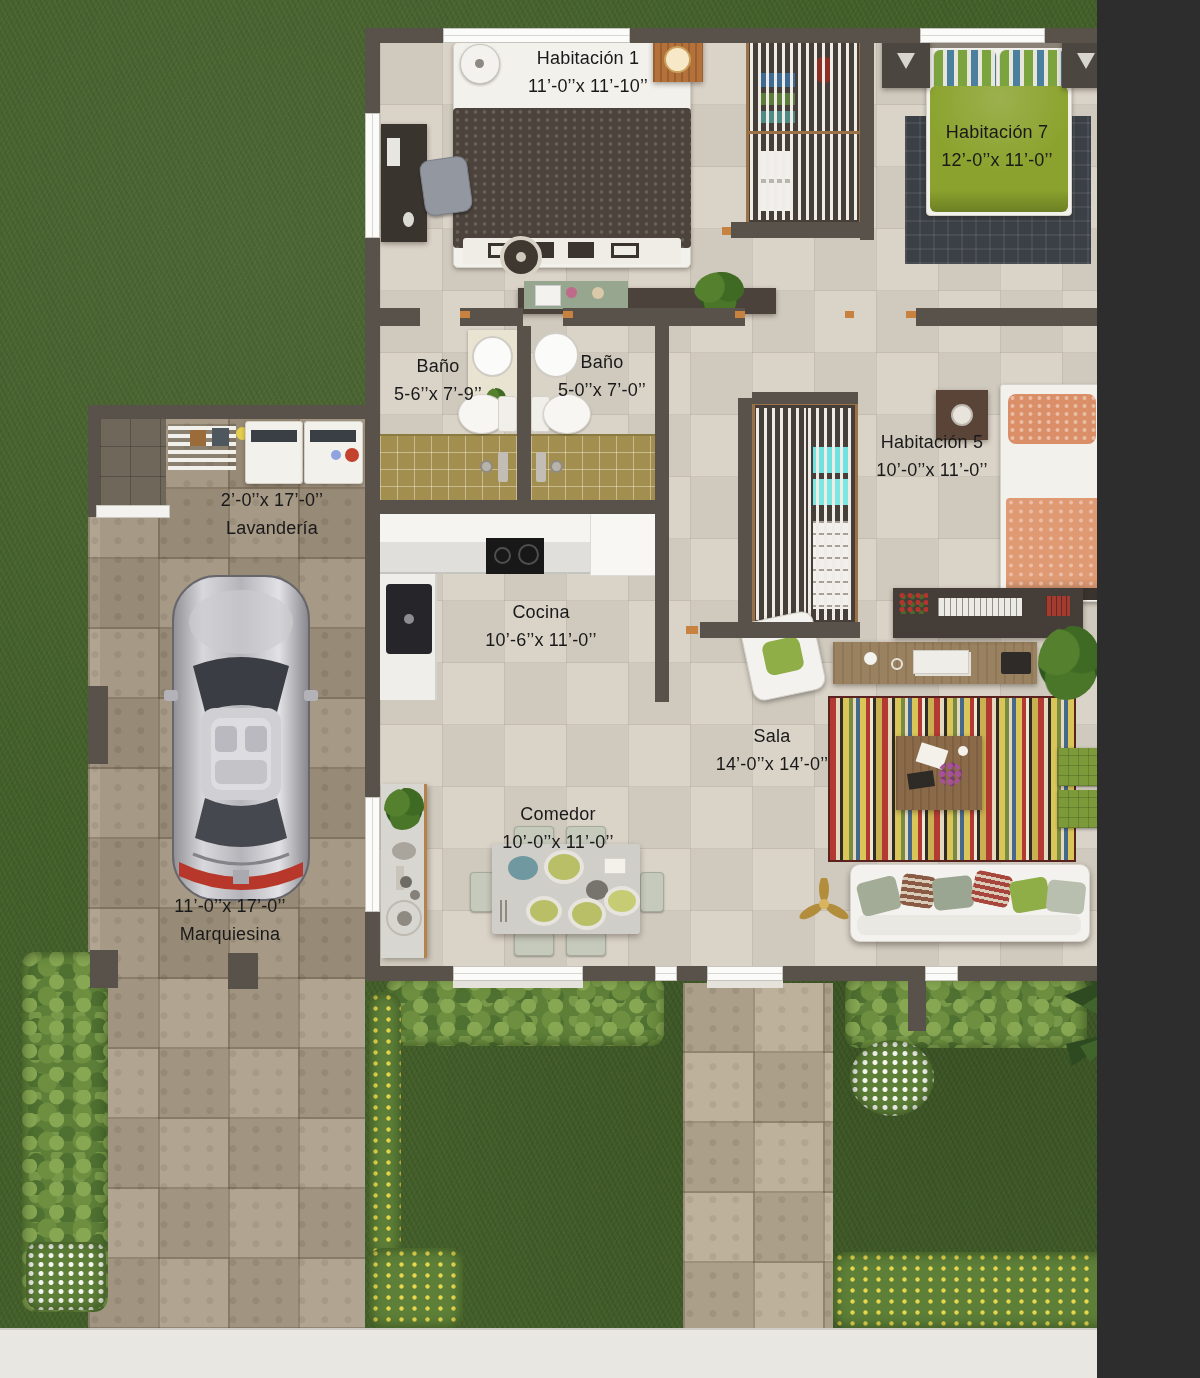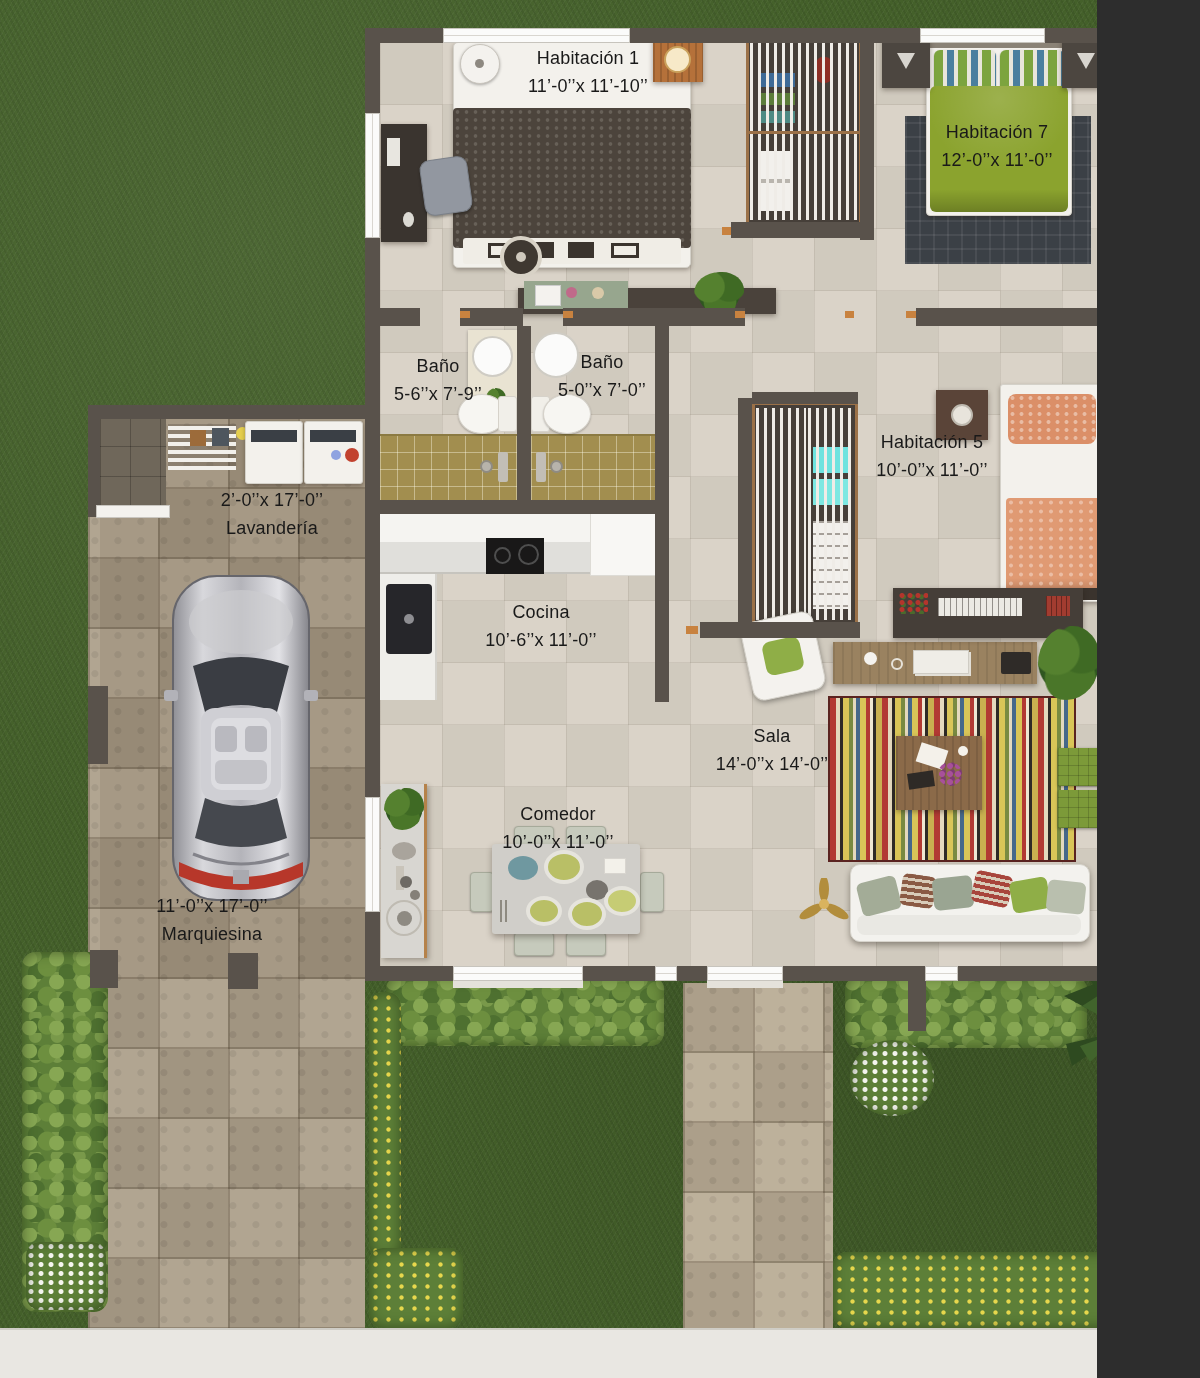"11’-0’’x 17’-0’’" div.rlabel { left: 212px -> 230px }
